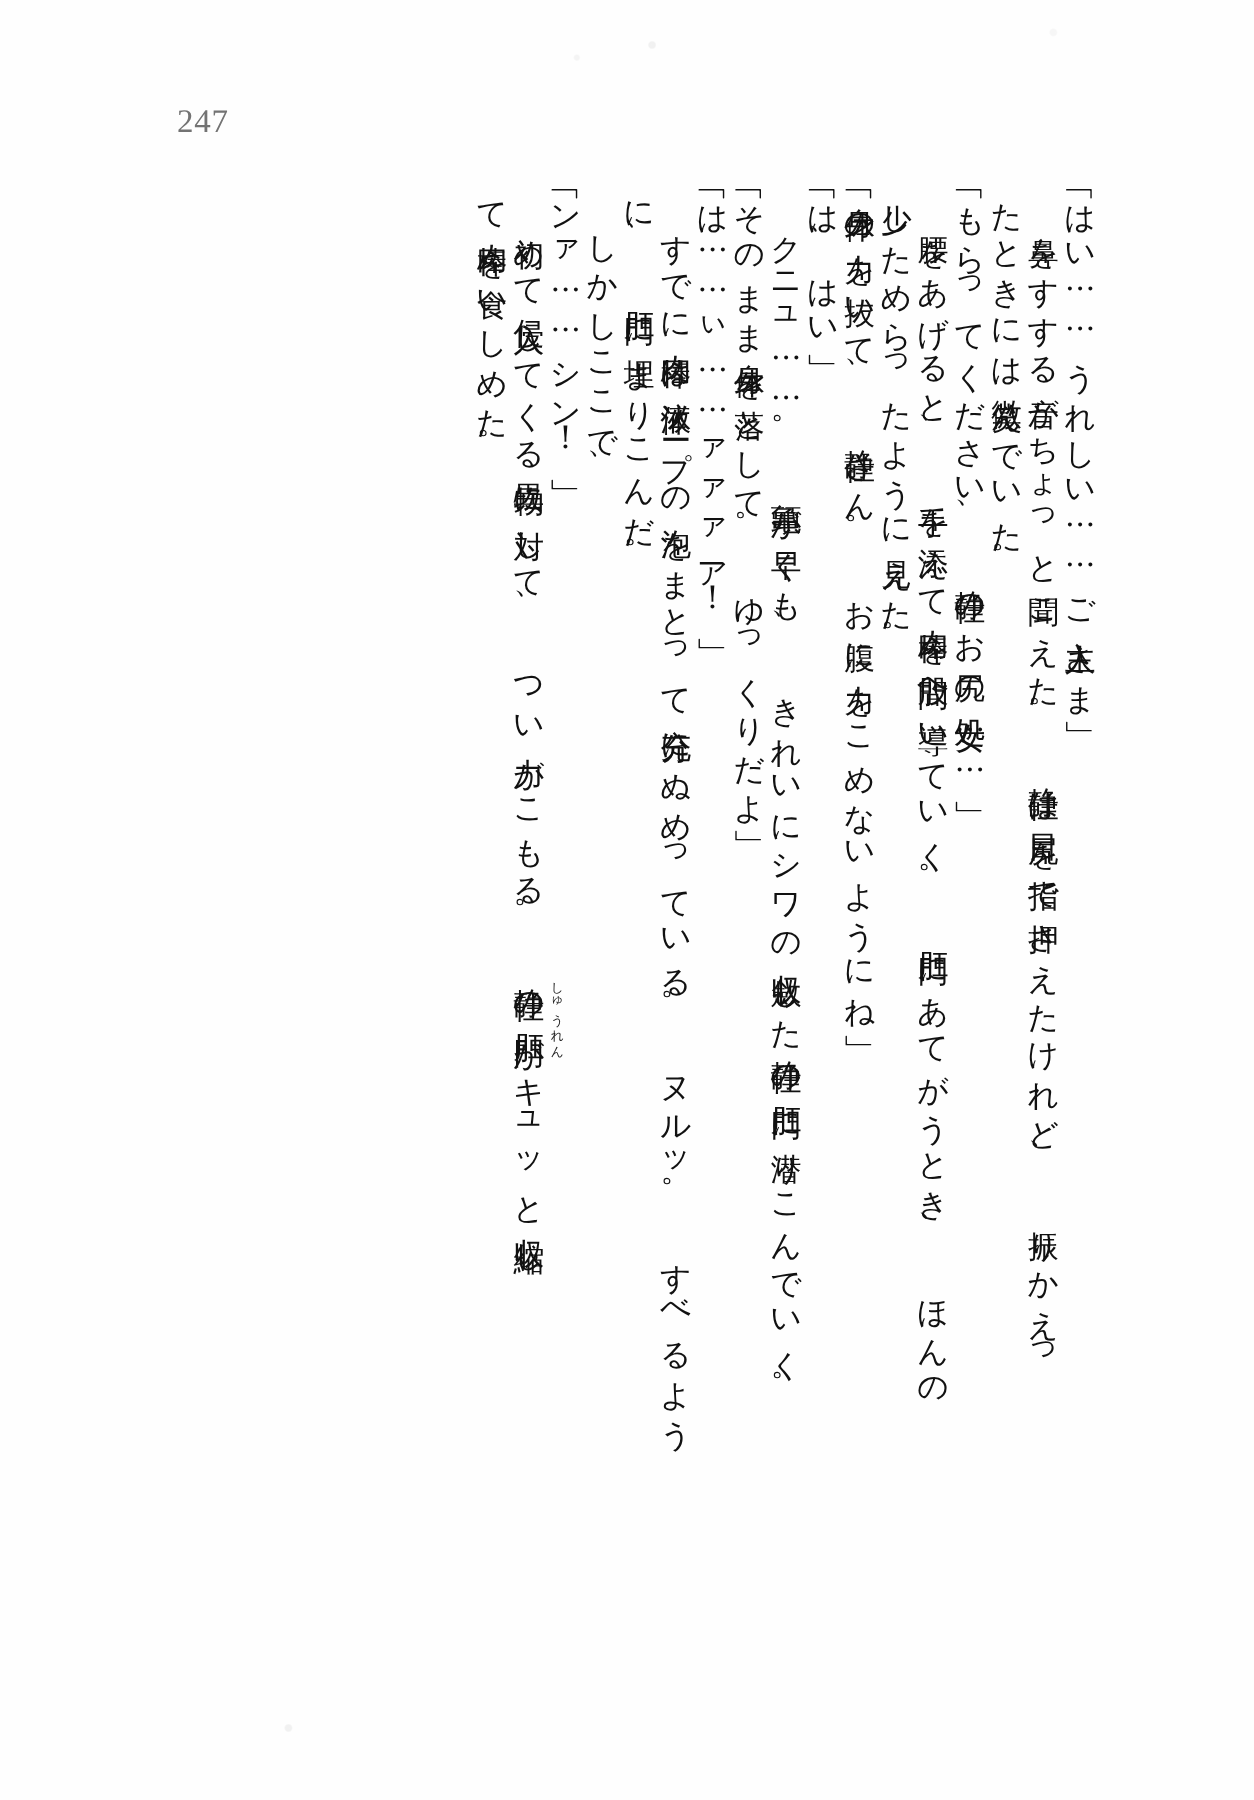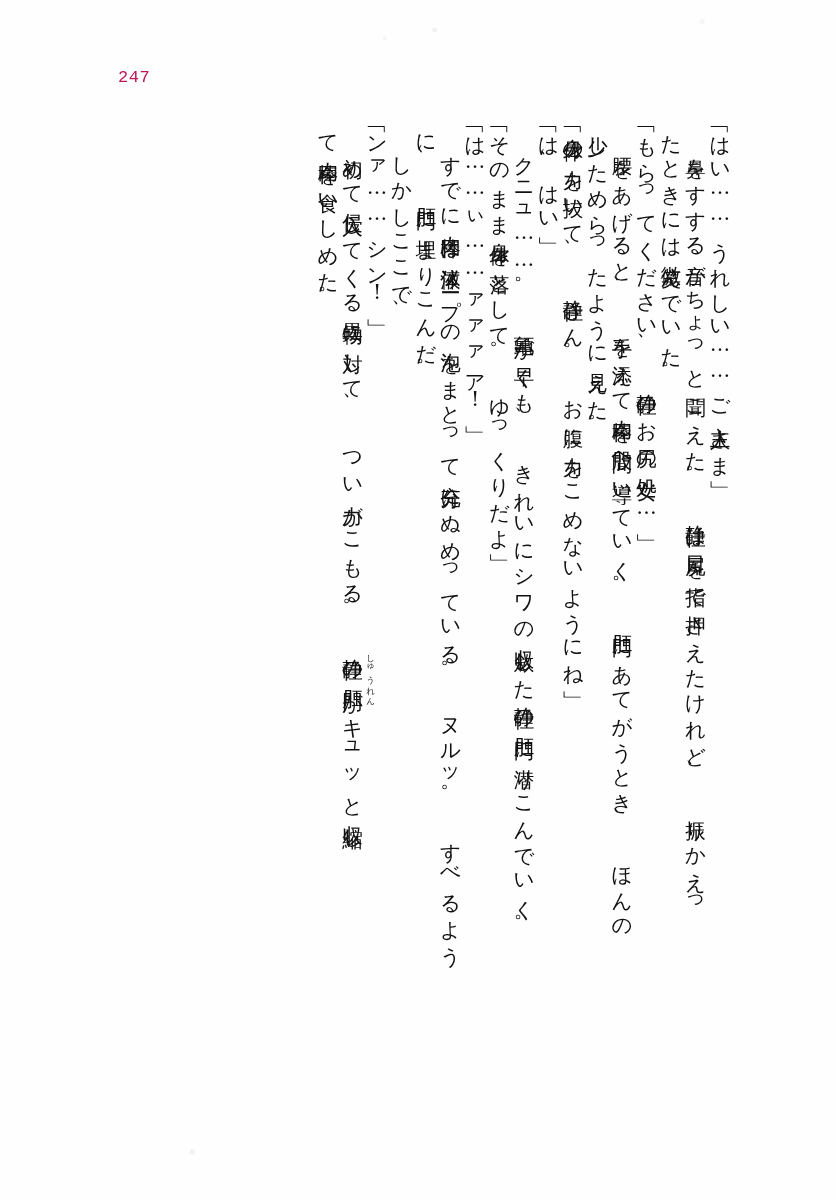"247" .page-number { color: #be185d -> #737373; font-family: Liberation Mono, monospace -> Liberation Serif, serif; font-size: 17px -> 22px }
